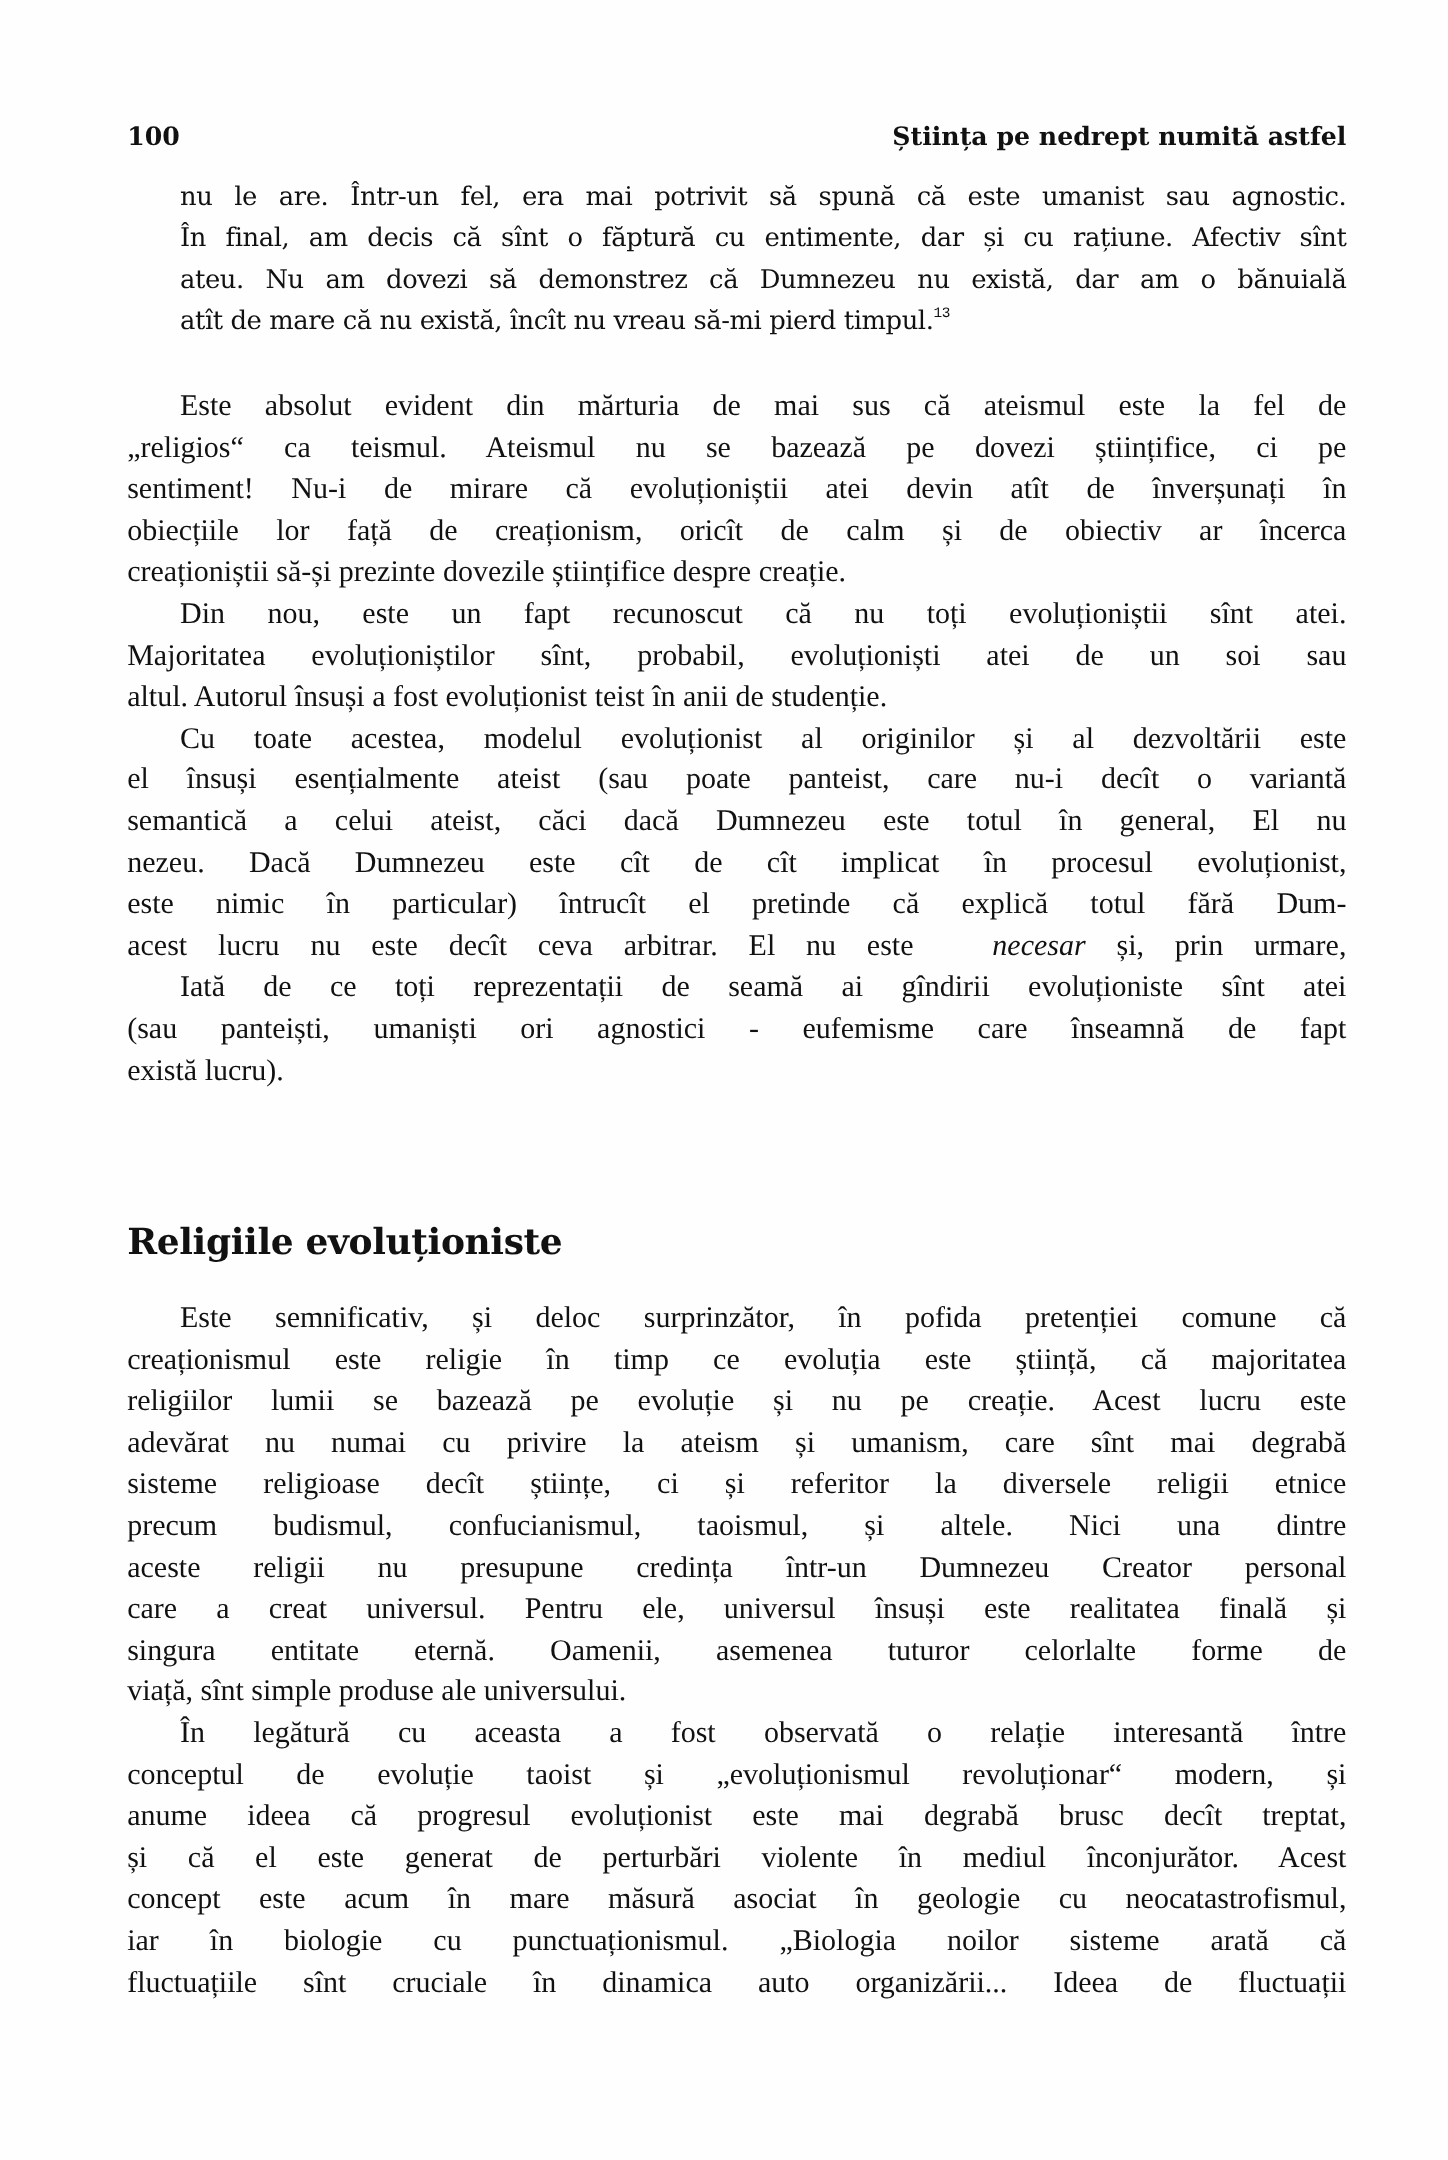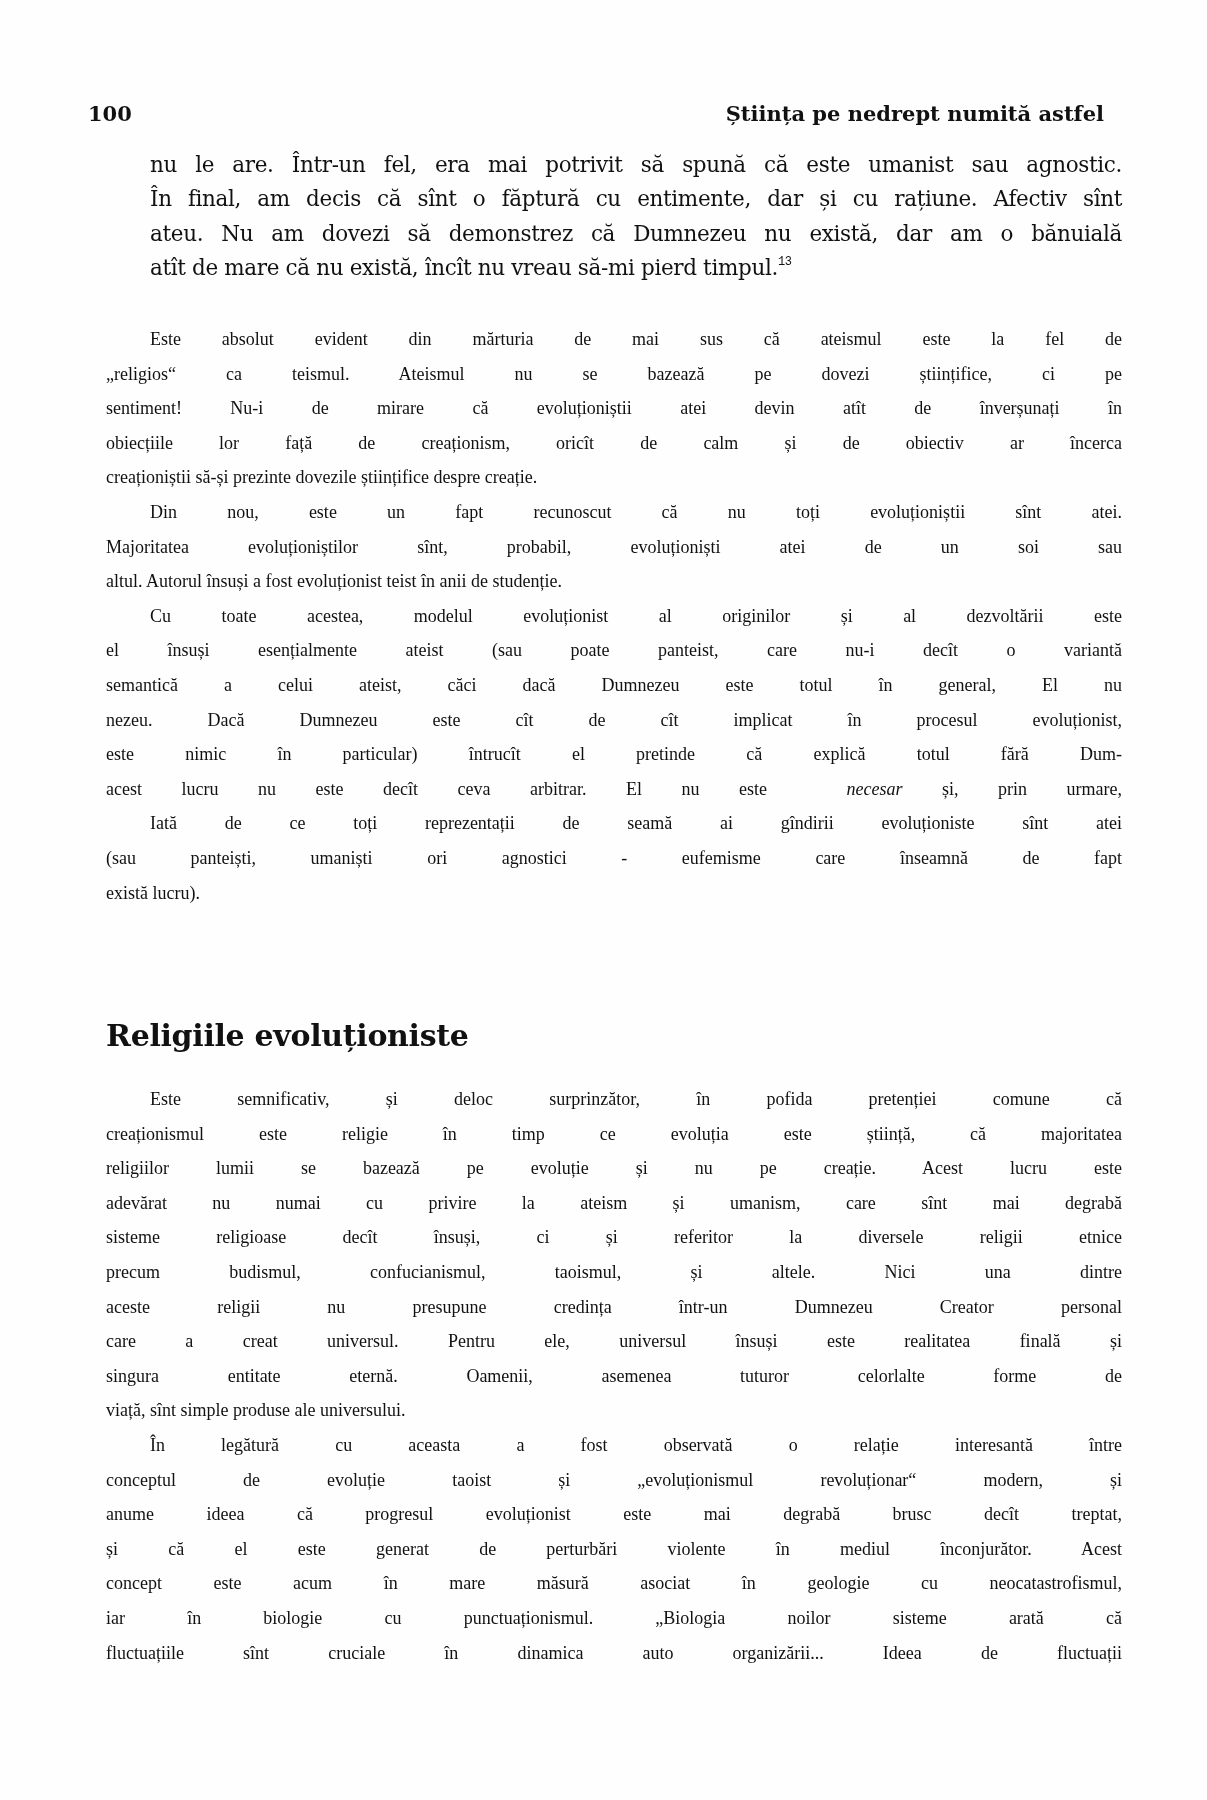"100" .running-header { left: 88px -> 106px }
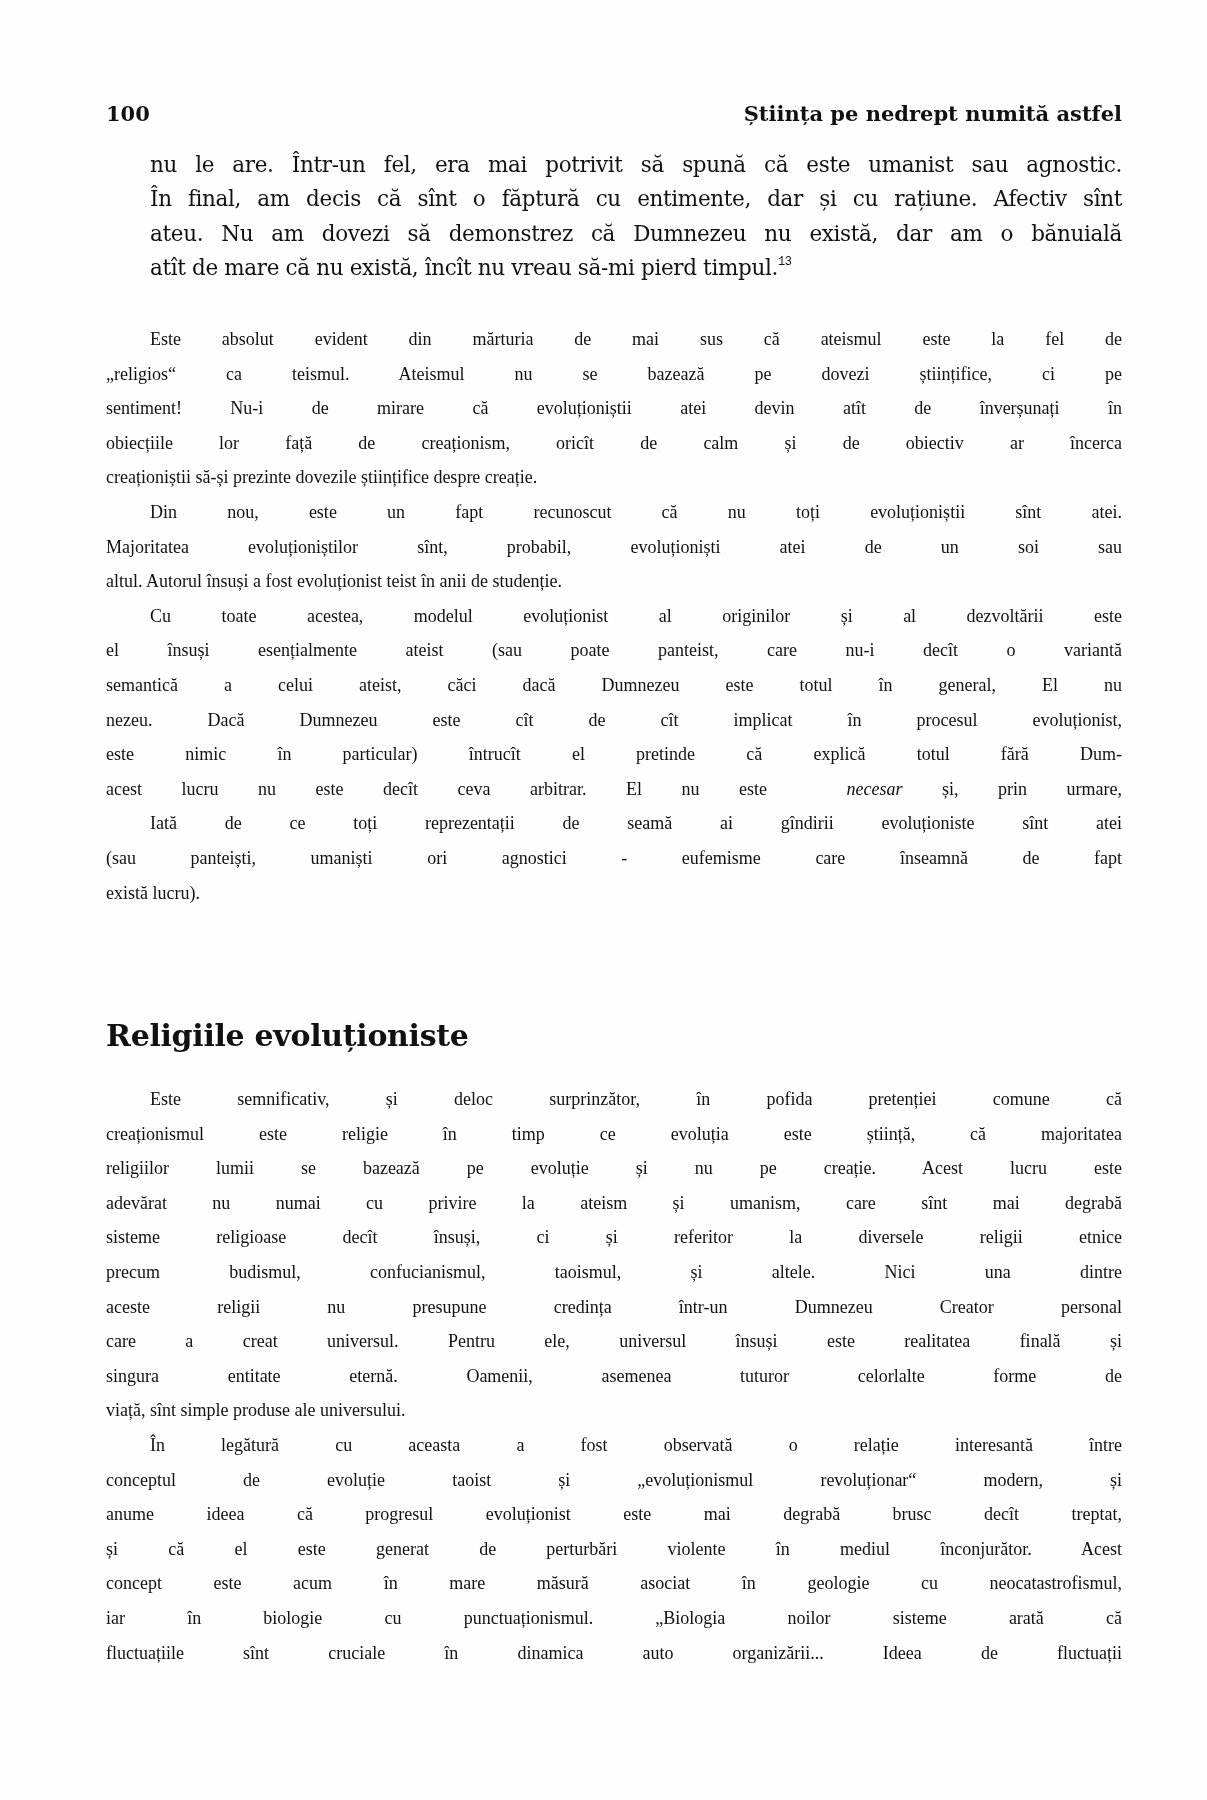"Este absolut evident din mărturia" .body { font-size: 18px -> 25px }
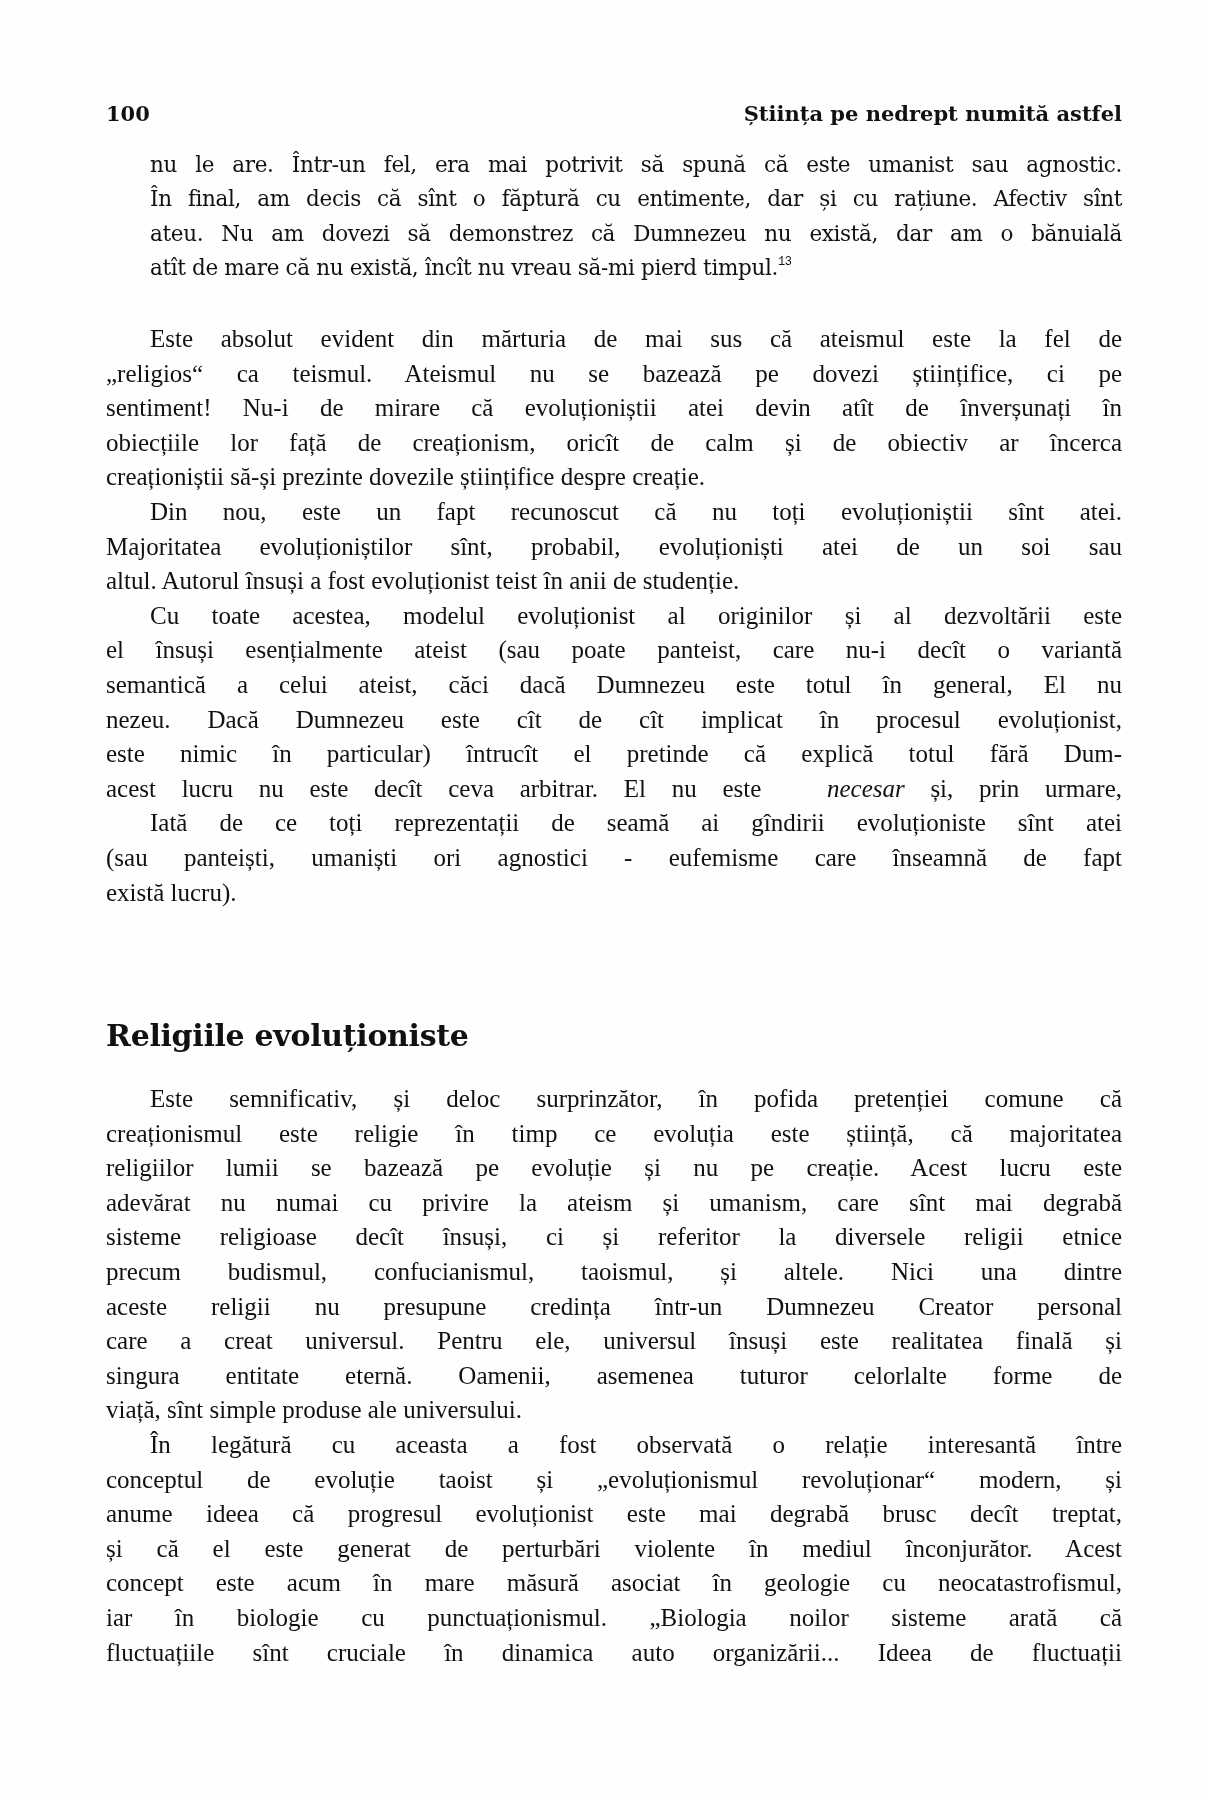"sisteme religioase decît însuși, ci" span.line { text: însuși -> științe }
